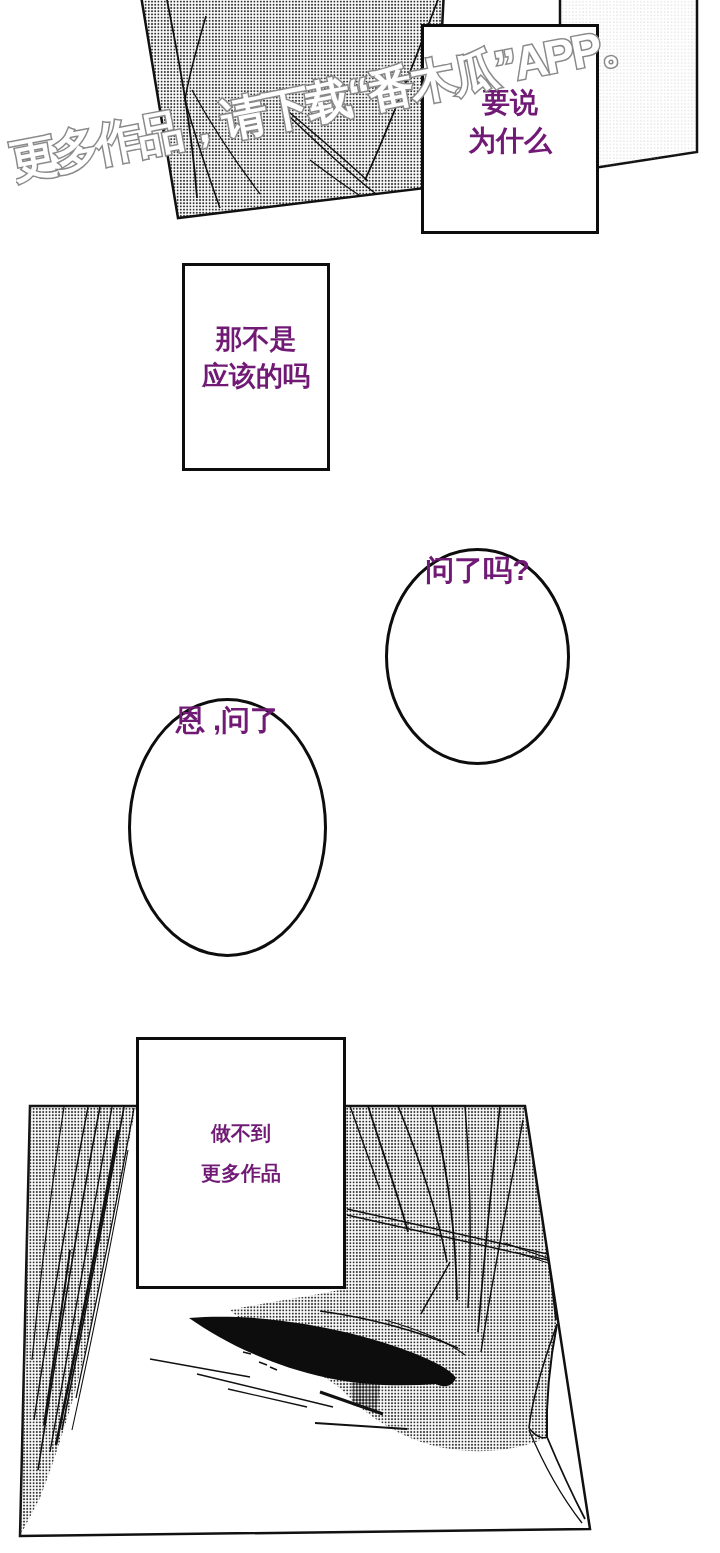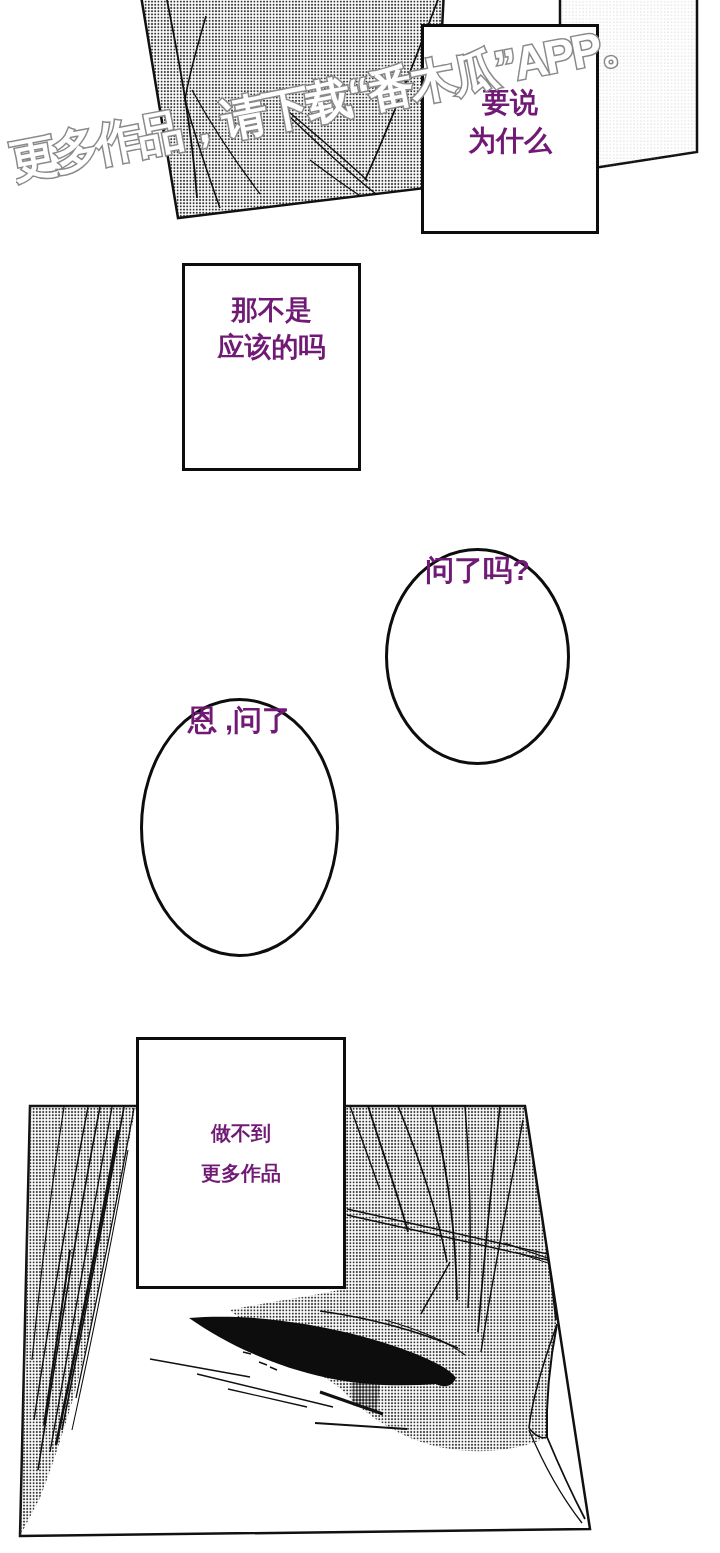"那不是" .b2 { padding-top: 26px -> 55px; width: 179px -> 148px }
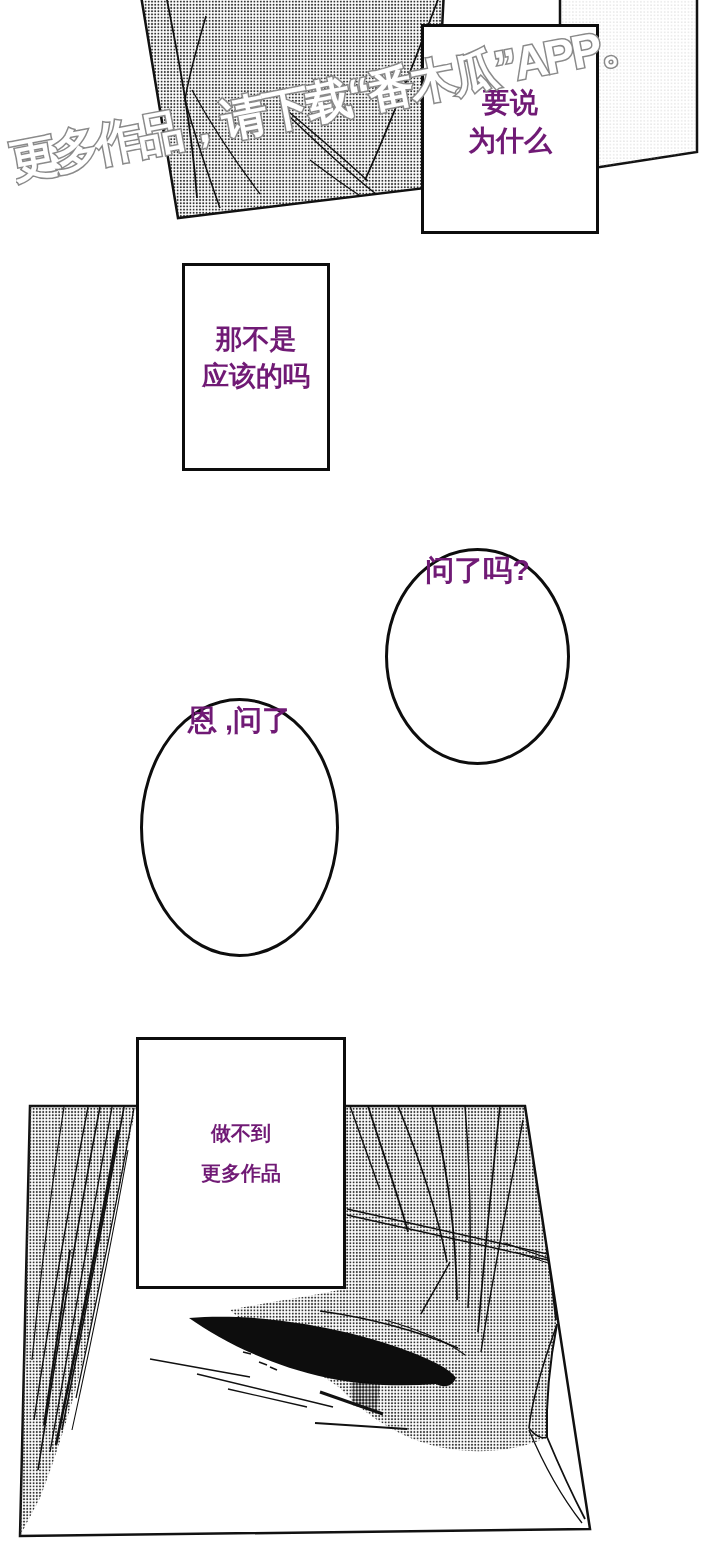"恩 ,问了" .e2 { left: 140px -> 128px }
